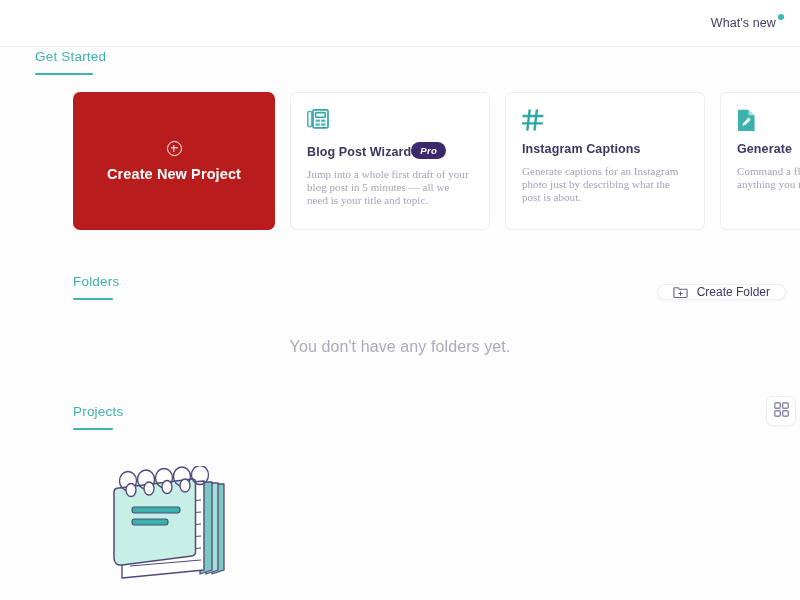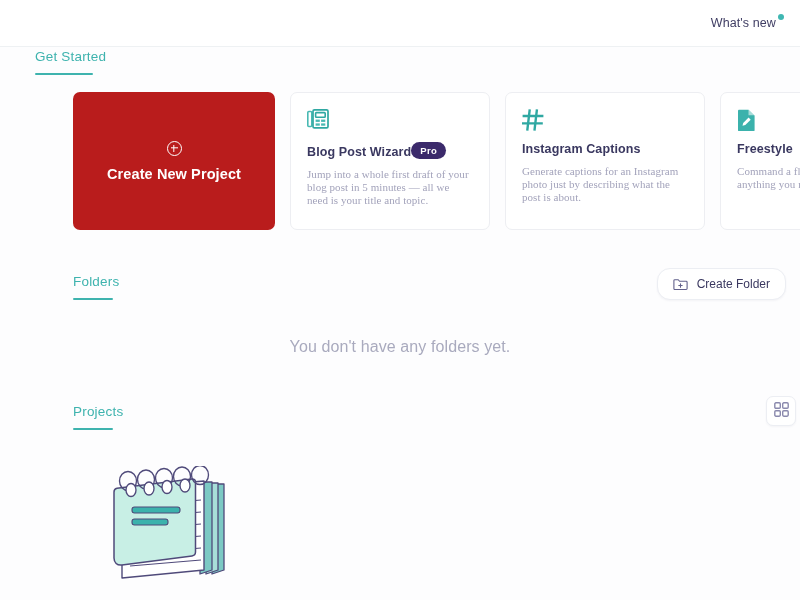"Pro" .pro-badge { font-style: none -> italic }
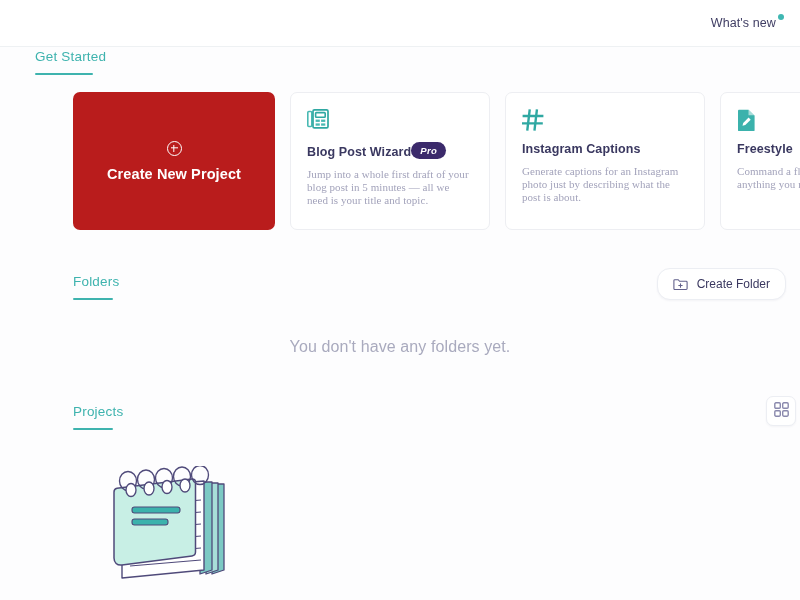"Freestyle" div.card-title { text: Freestyle -> Generate }
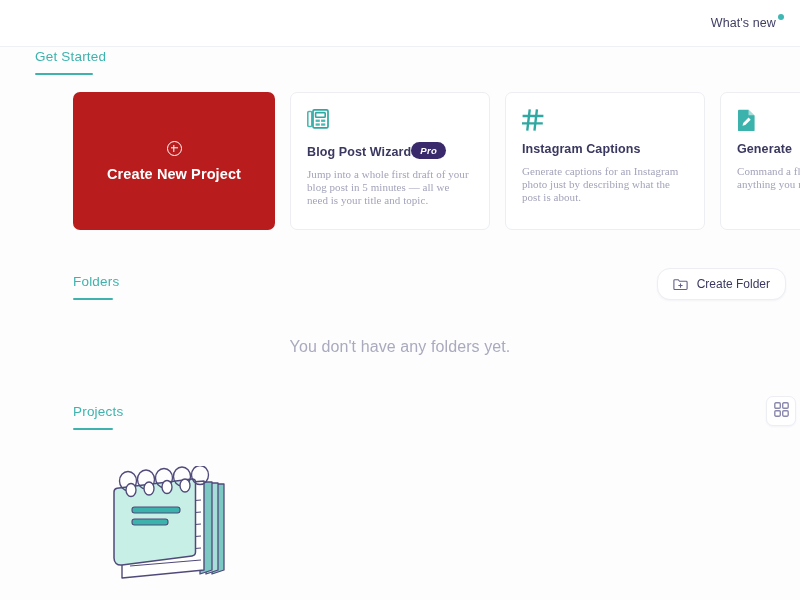"Create Folder" .btn-create-folder { height: 32px -> 16px }
